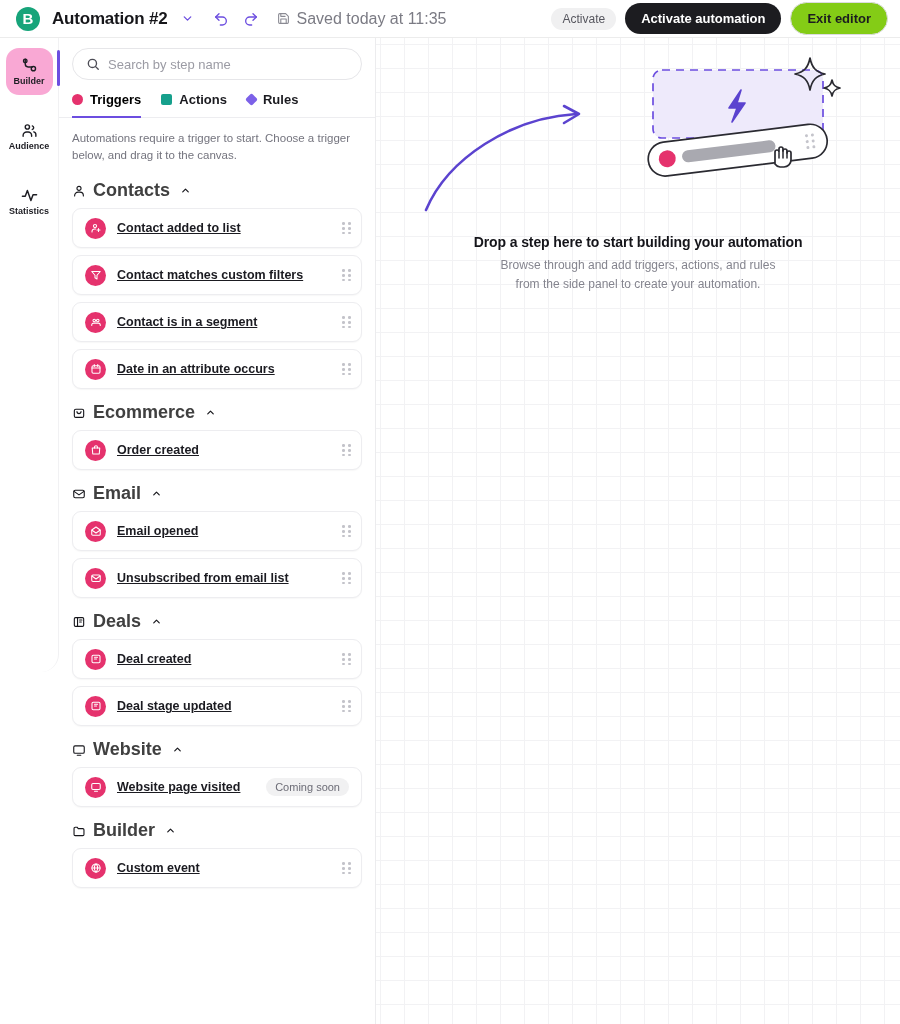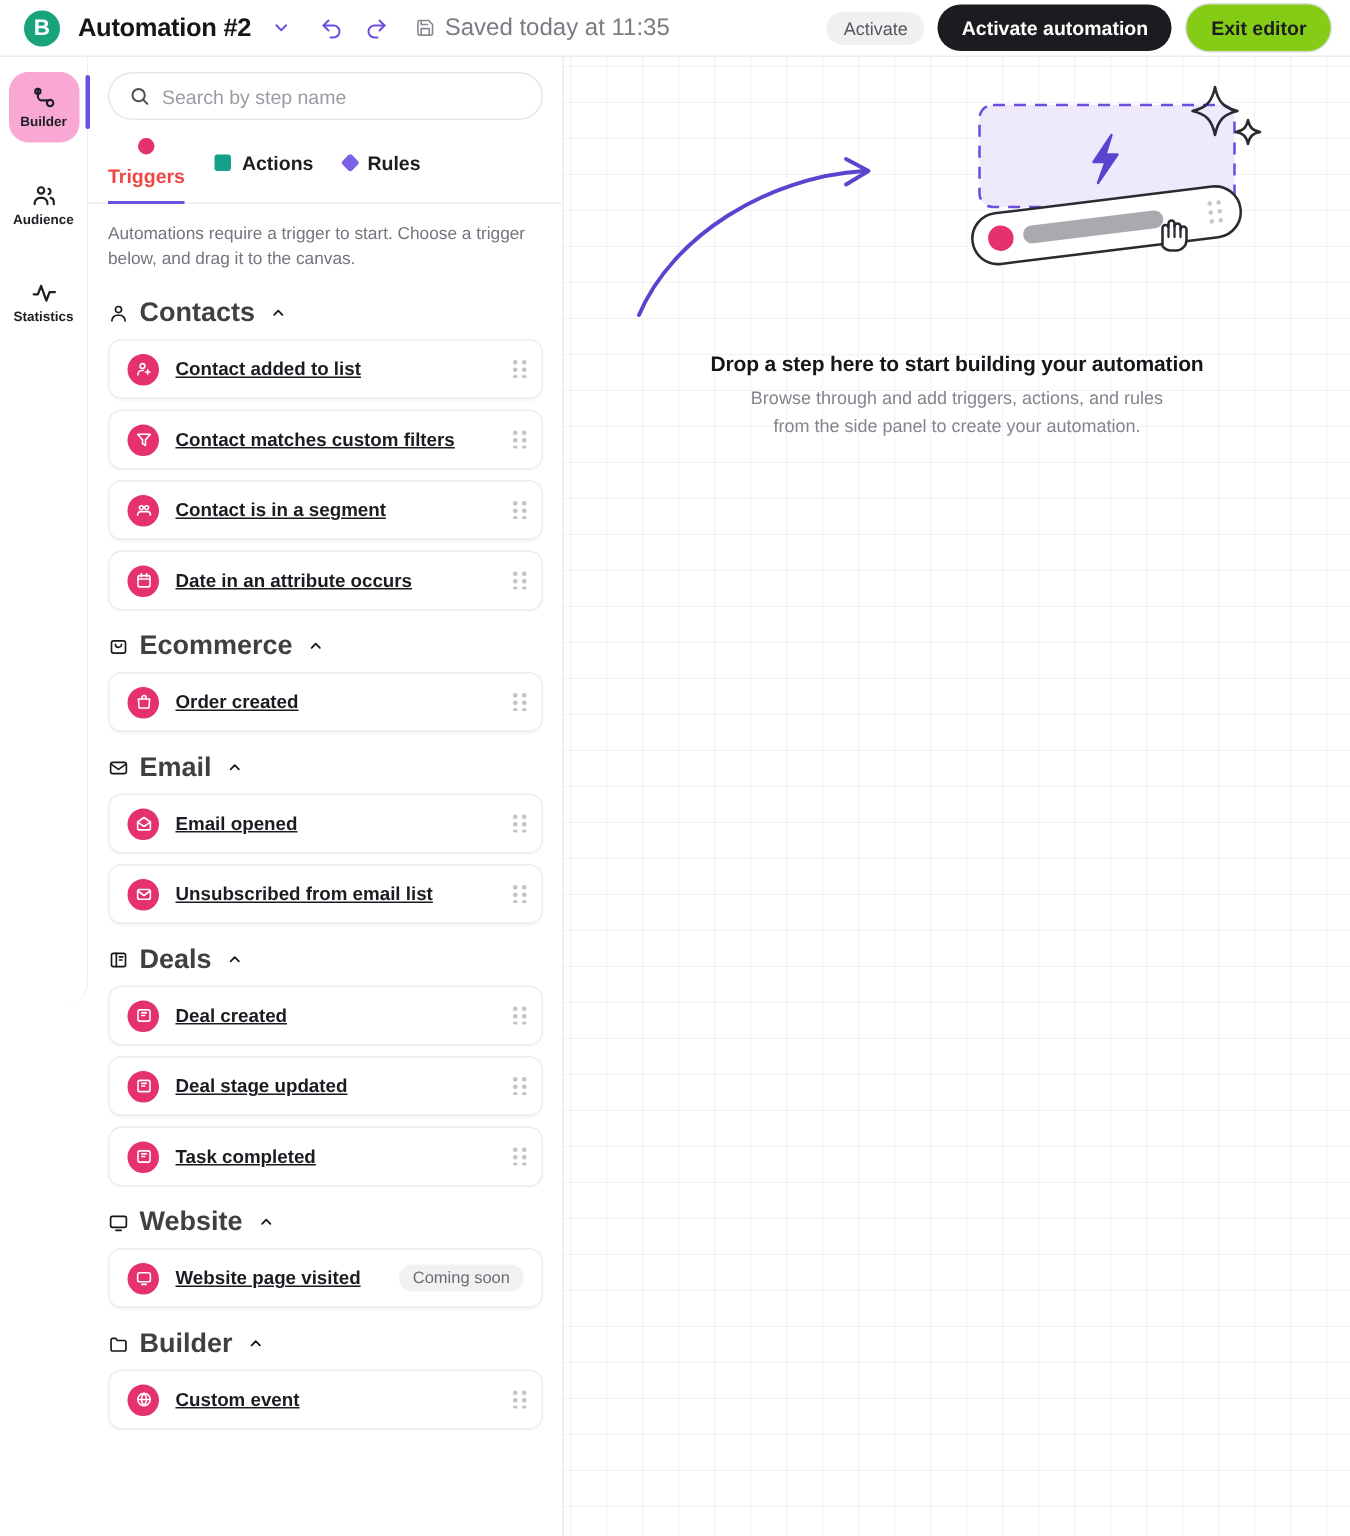"Triggers" .tab.active { color: #ef4444 -> #000000; flex-direction: column -> none }
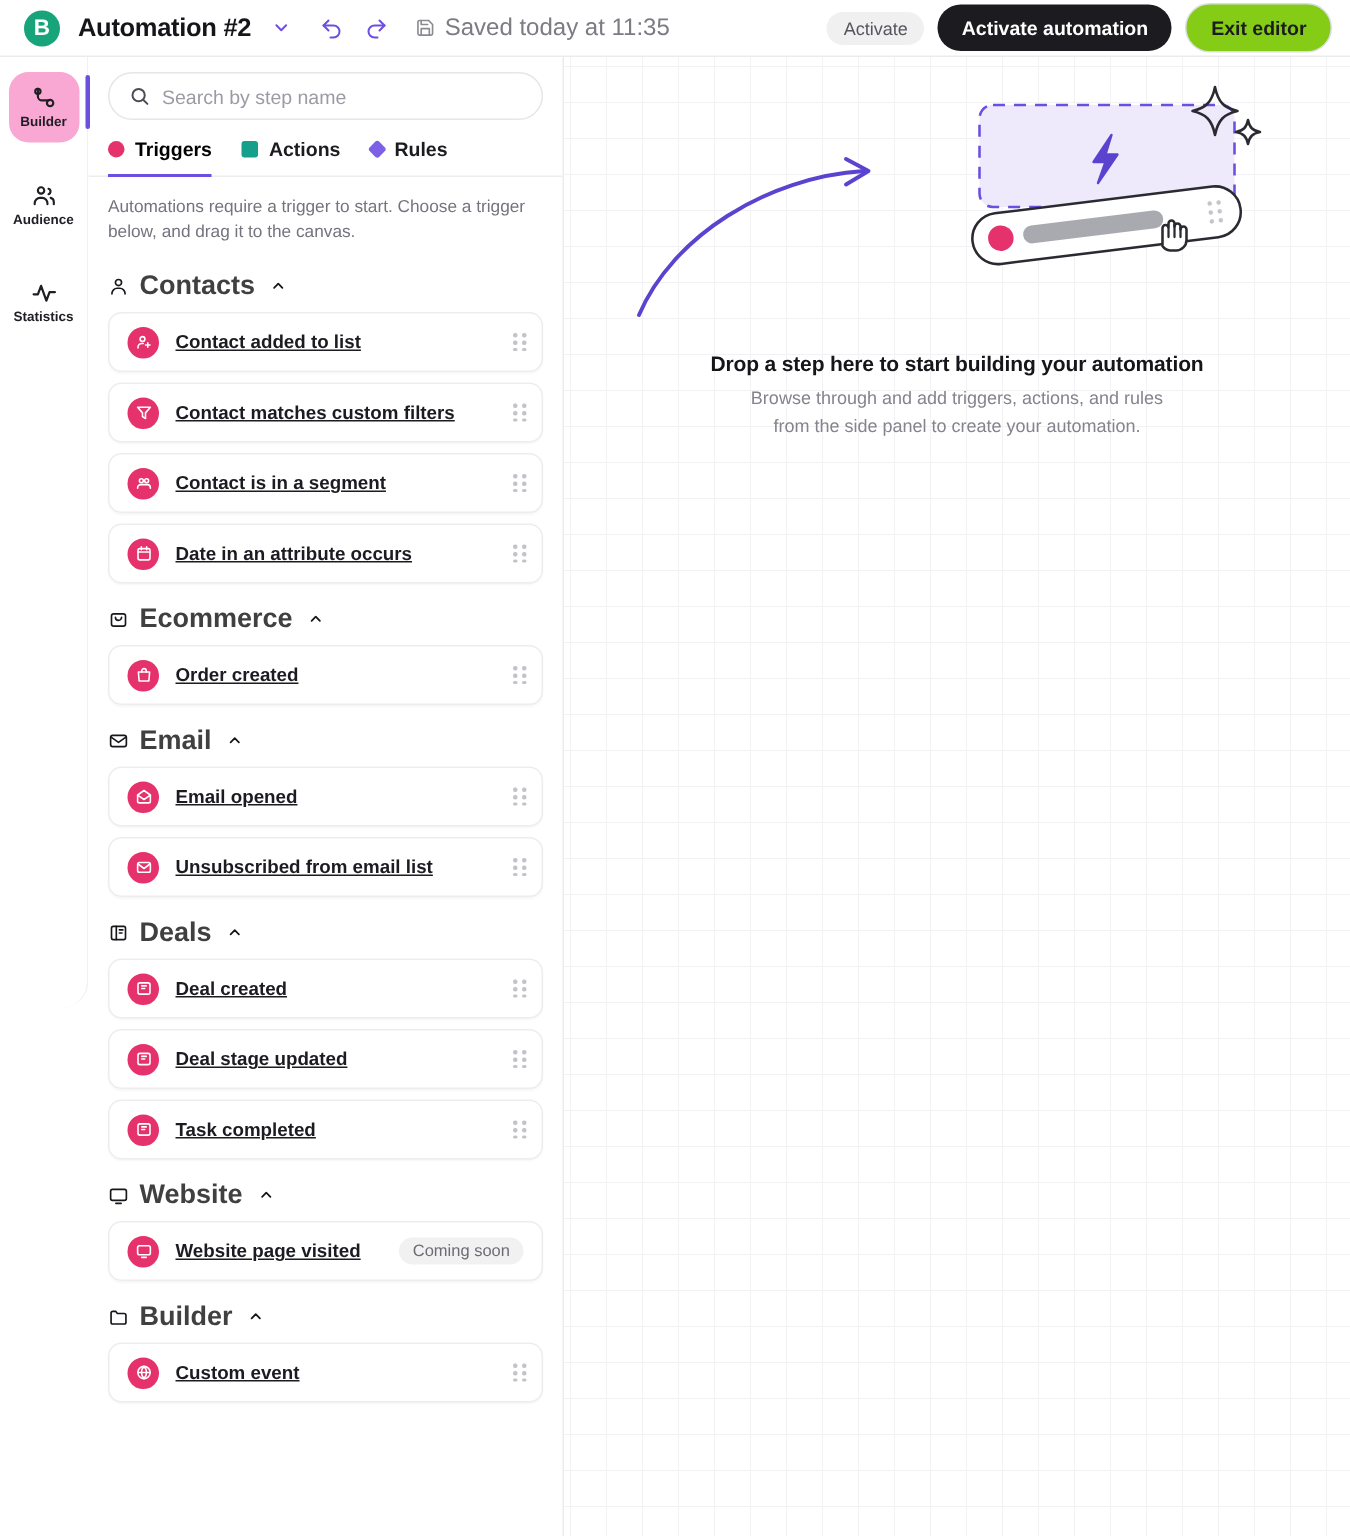"Task completed" div.step-card { html: <div> <span> <svg> <rect></rect> <path></path> </svg> </span> <span>Task completed</span> <span> <i></i> <i></i> <i></i> <i></i> <i></i> <i></i> </span> </div> -> none }
